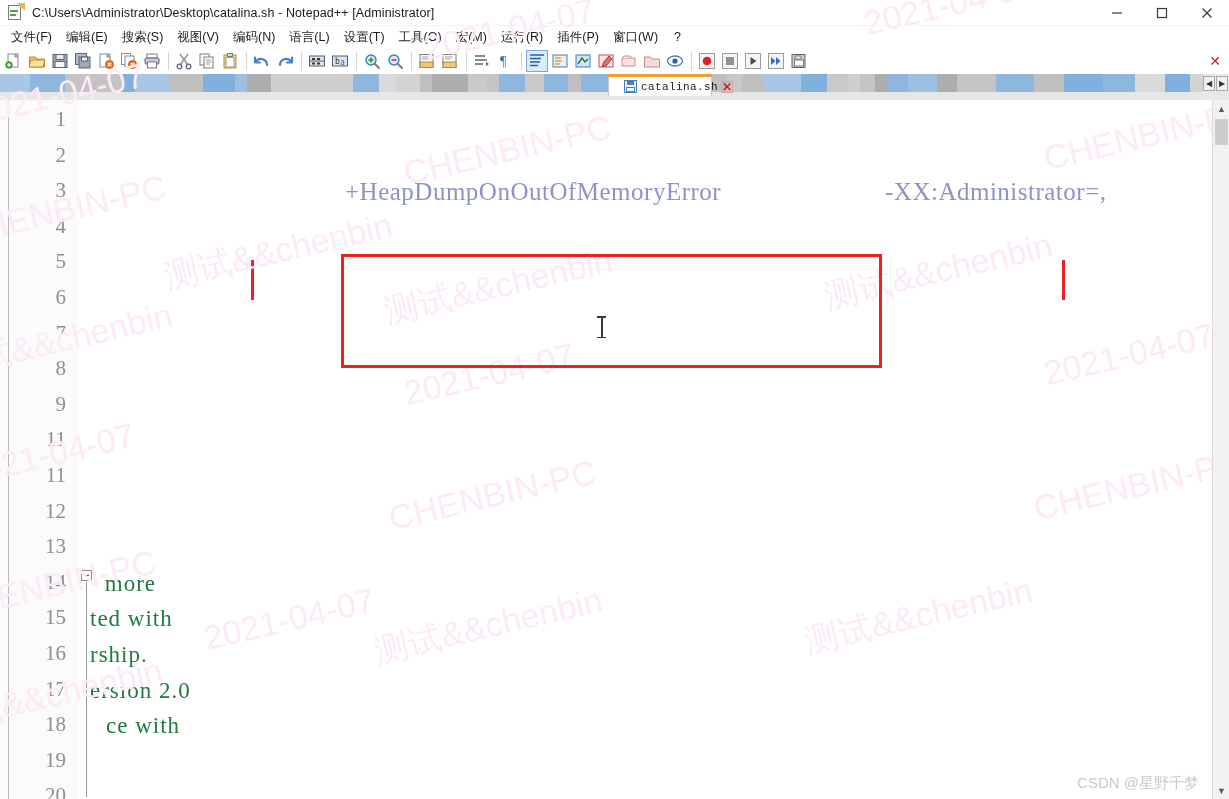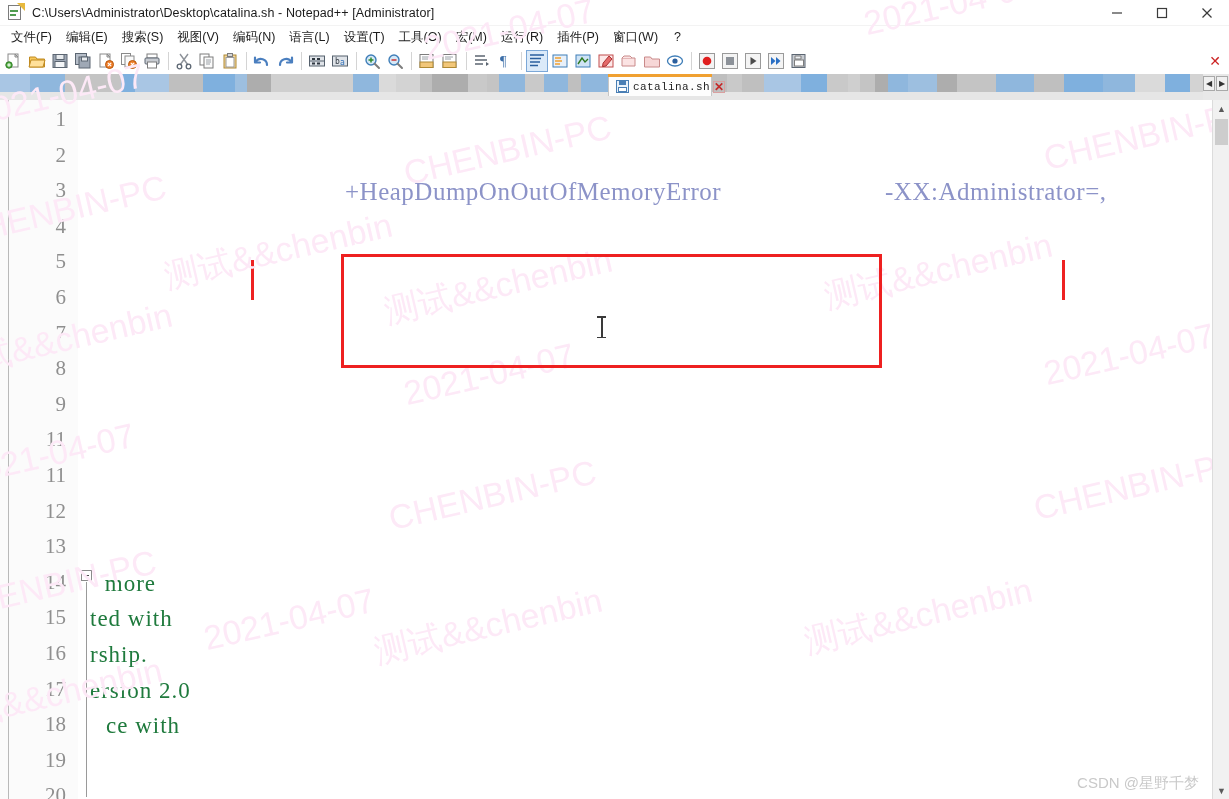"catalina.sh" .tab-active { padding-left: 7px -> 15px }
